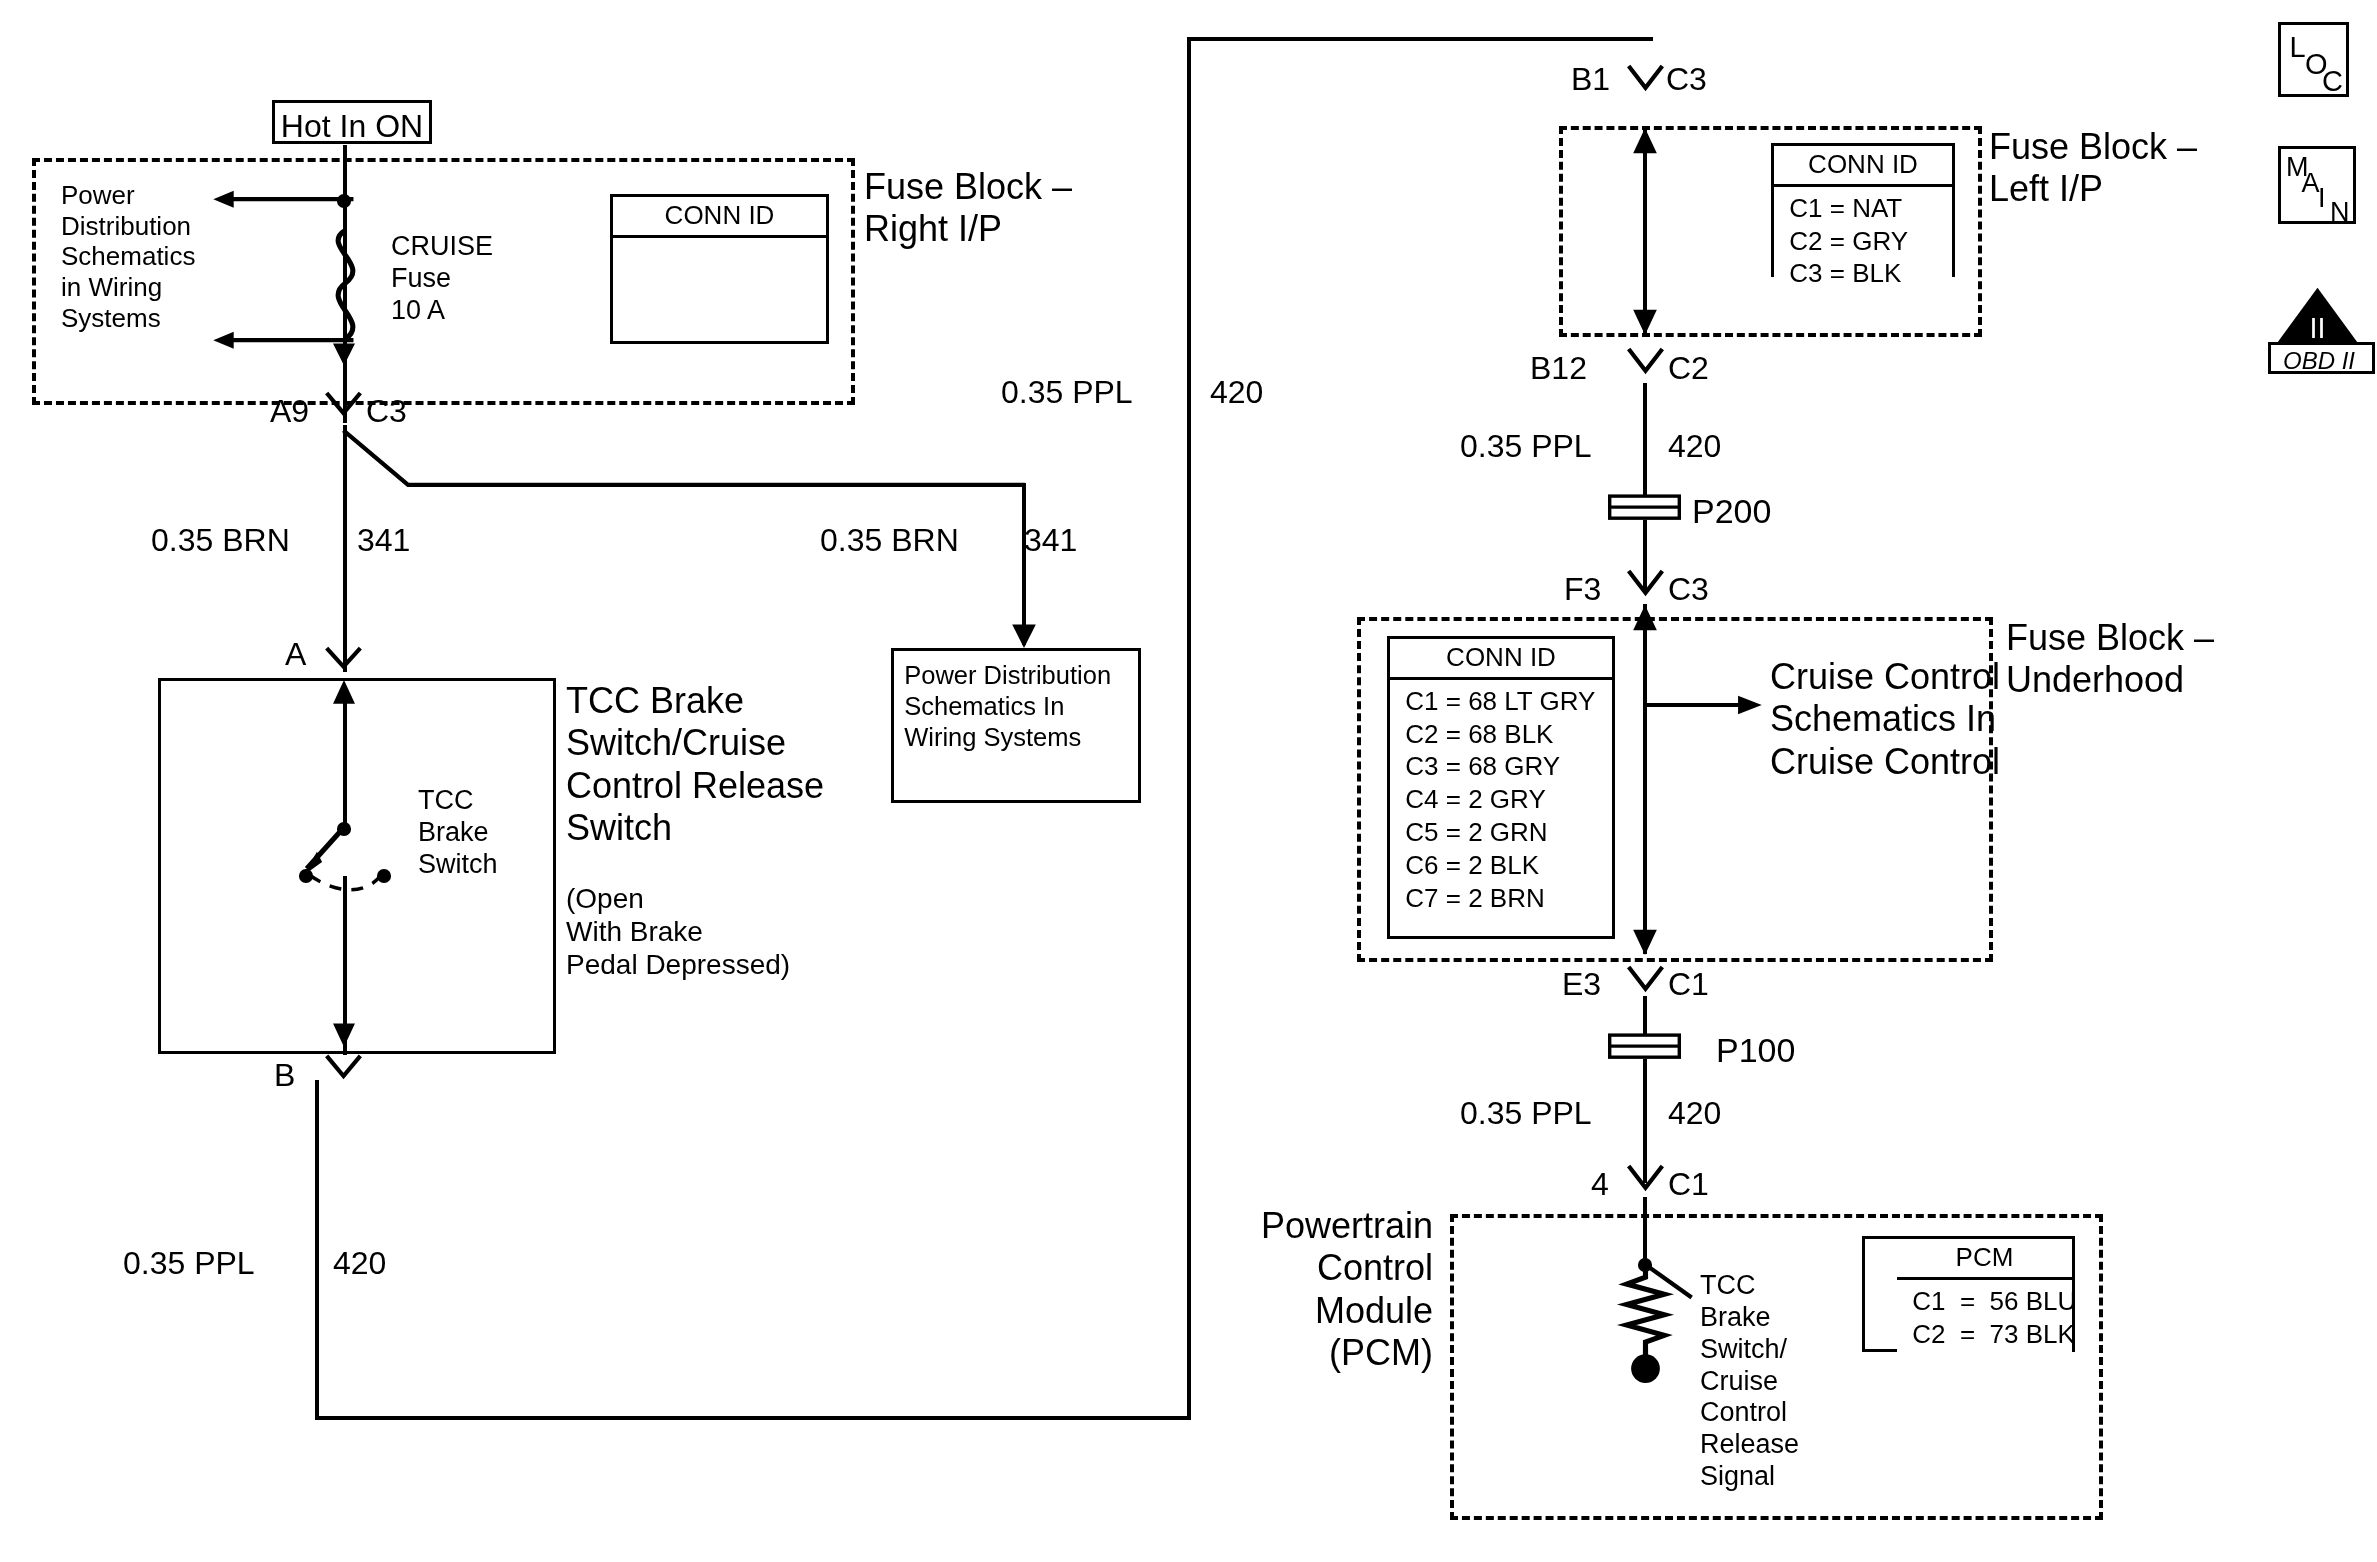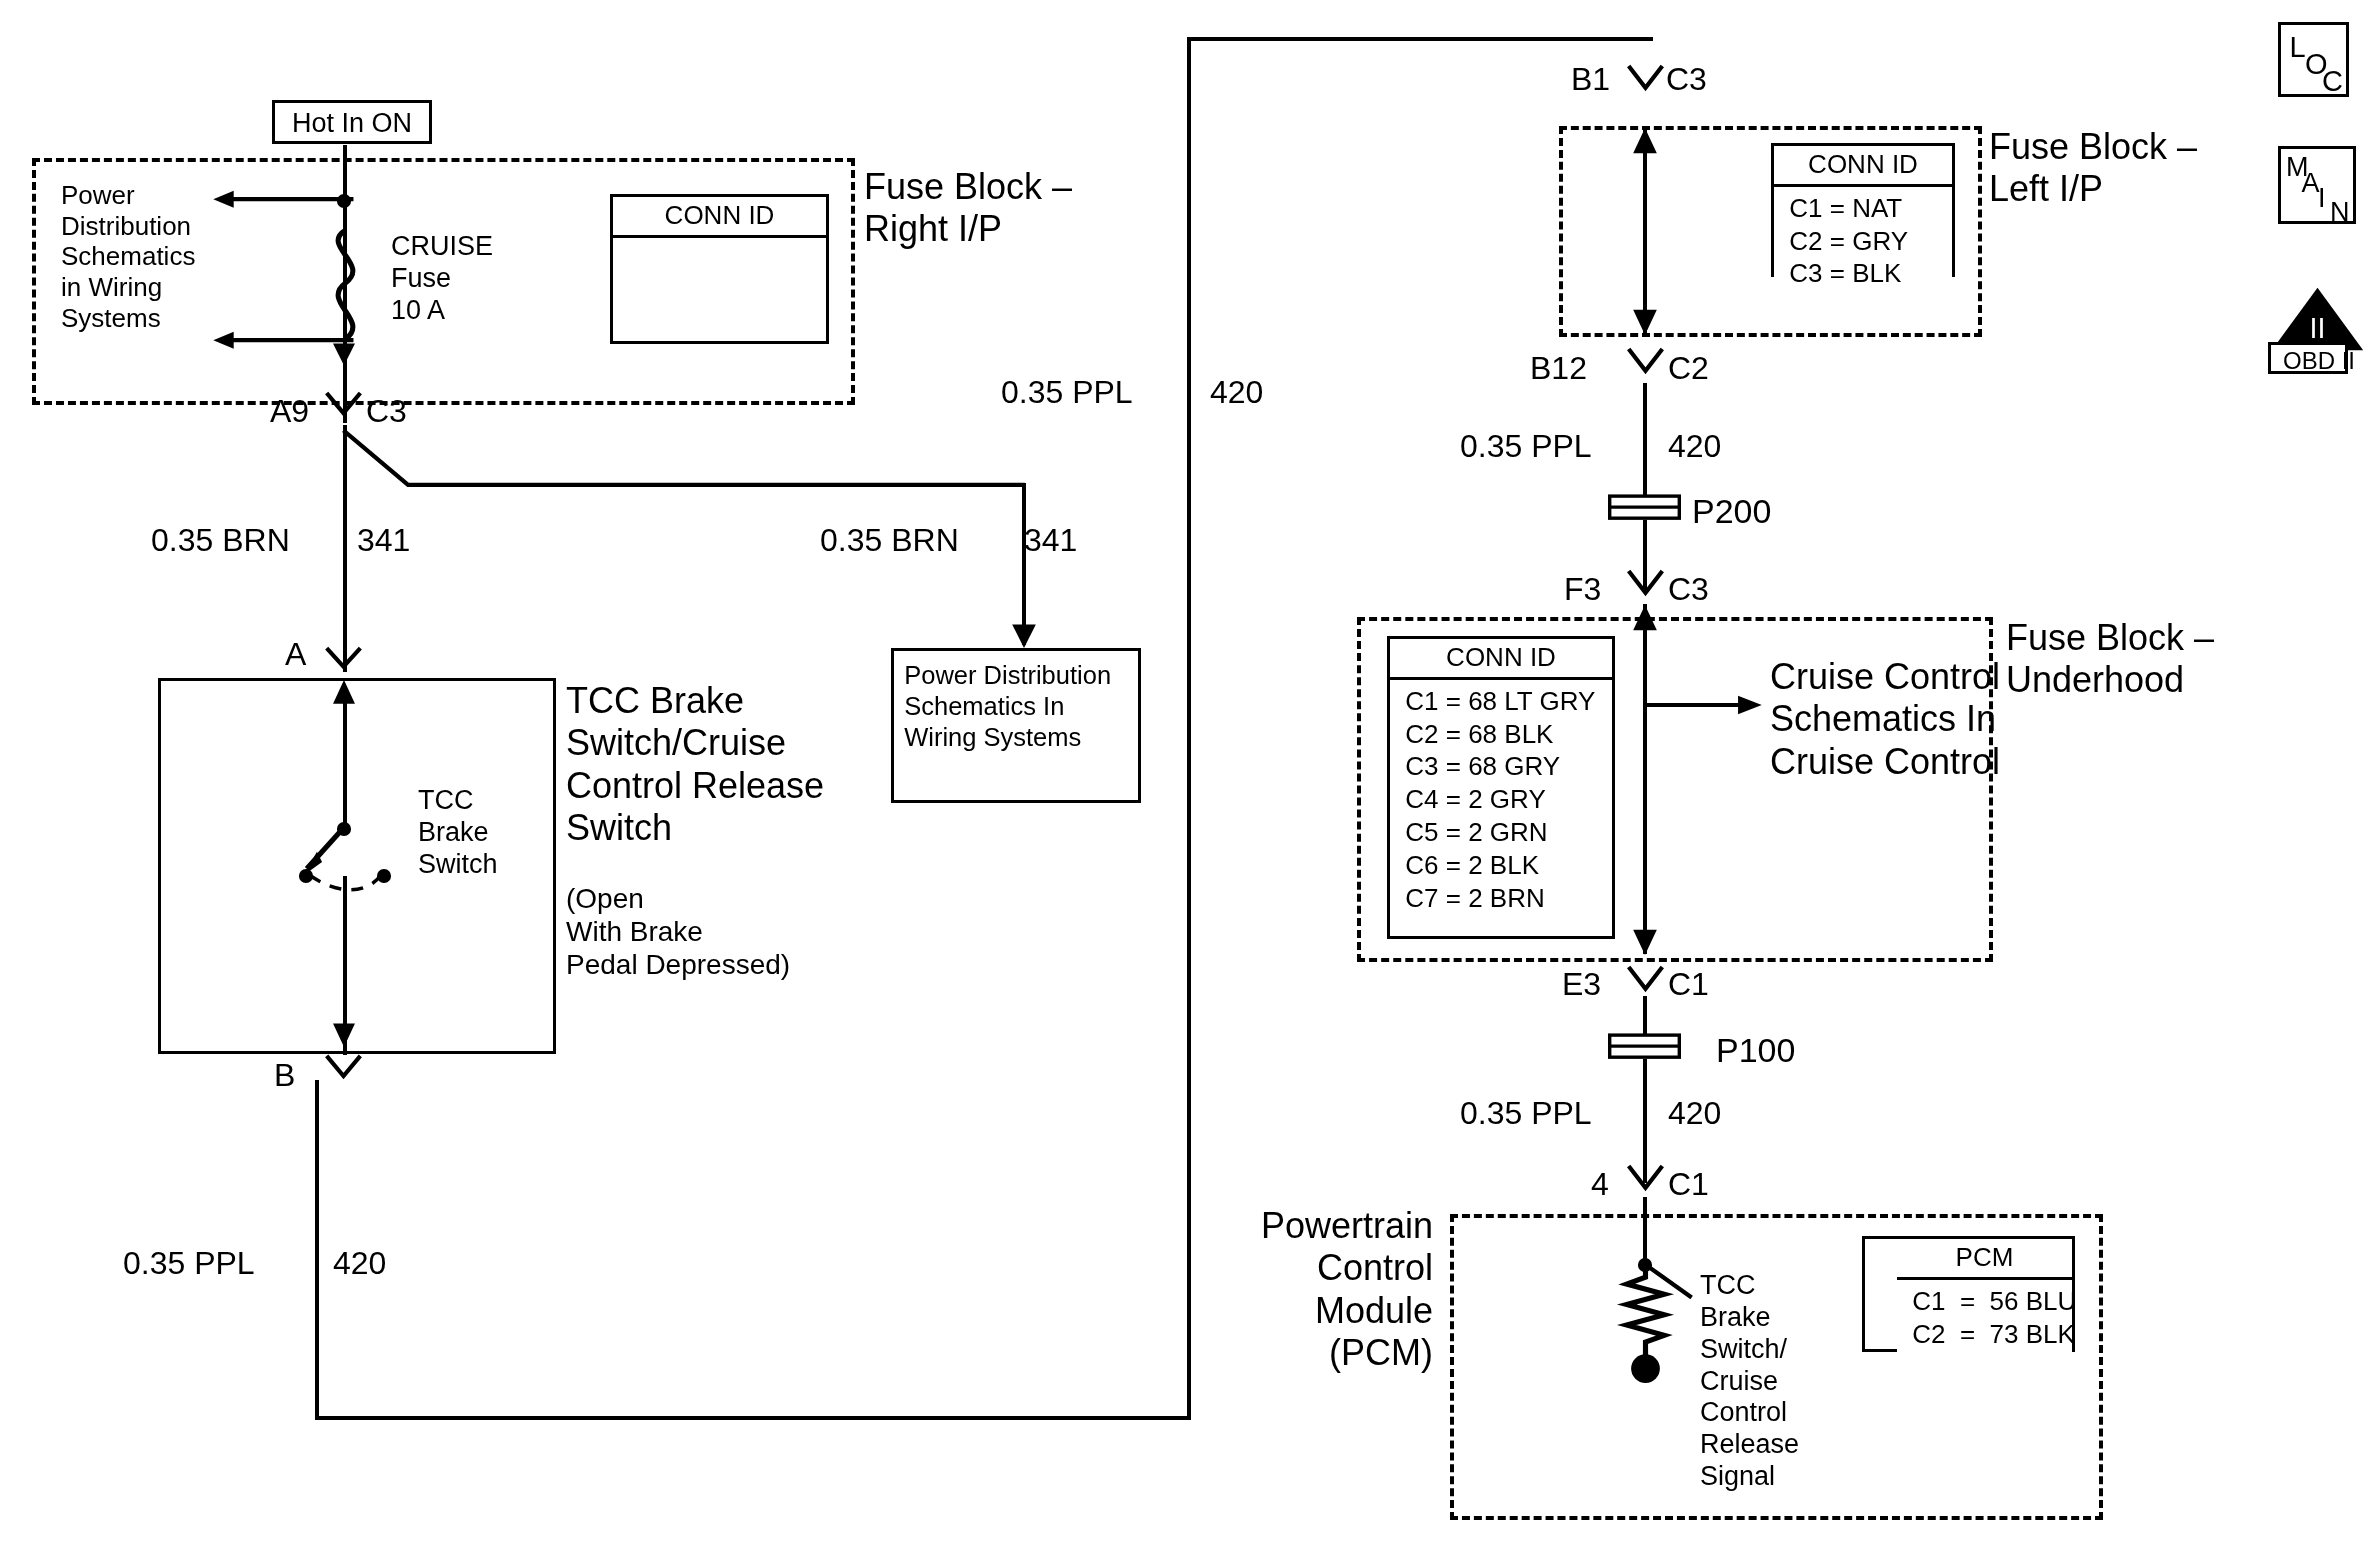"Hot In ON" .labelbox { font-size: 27px -> 32px }
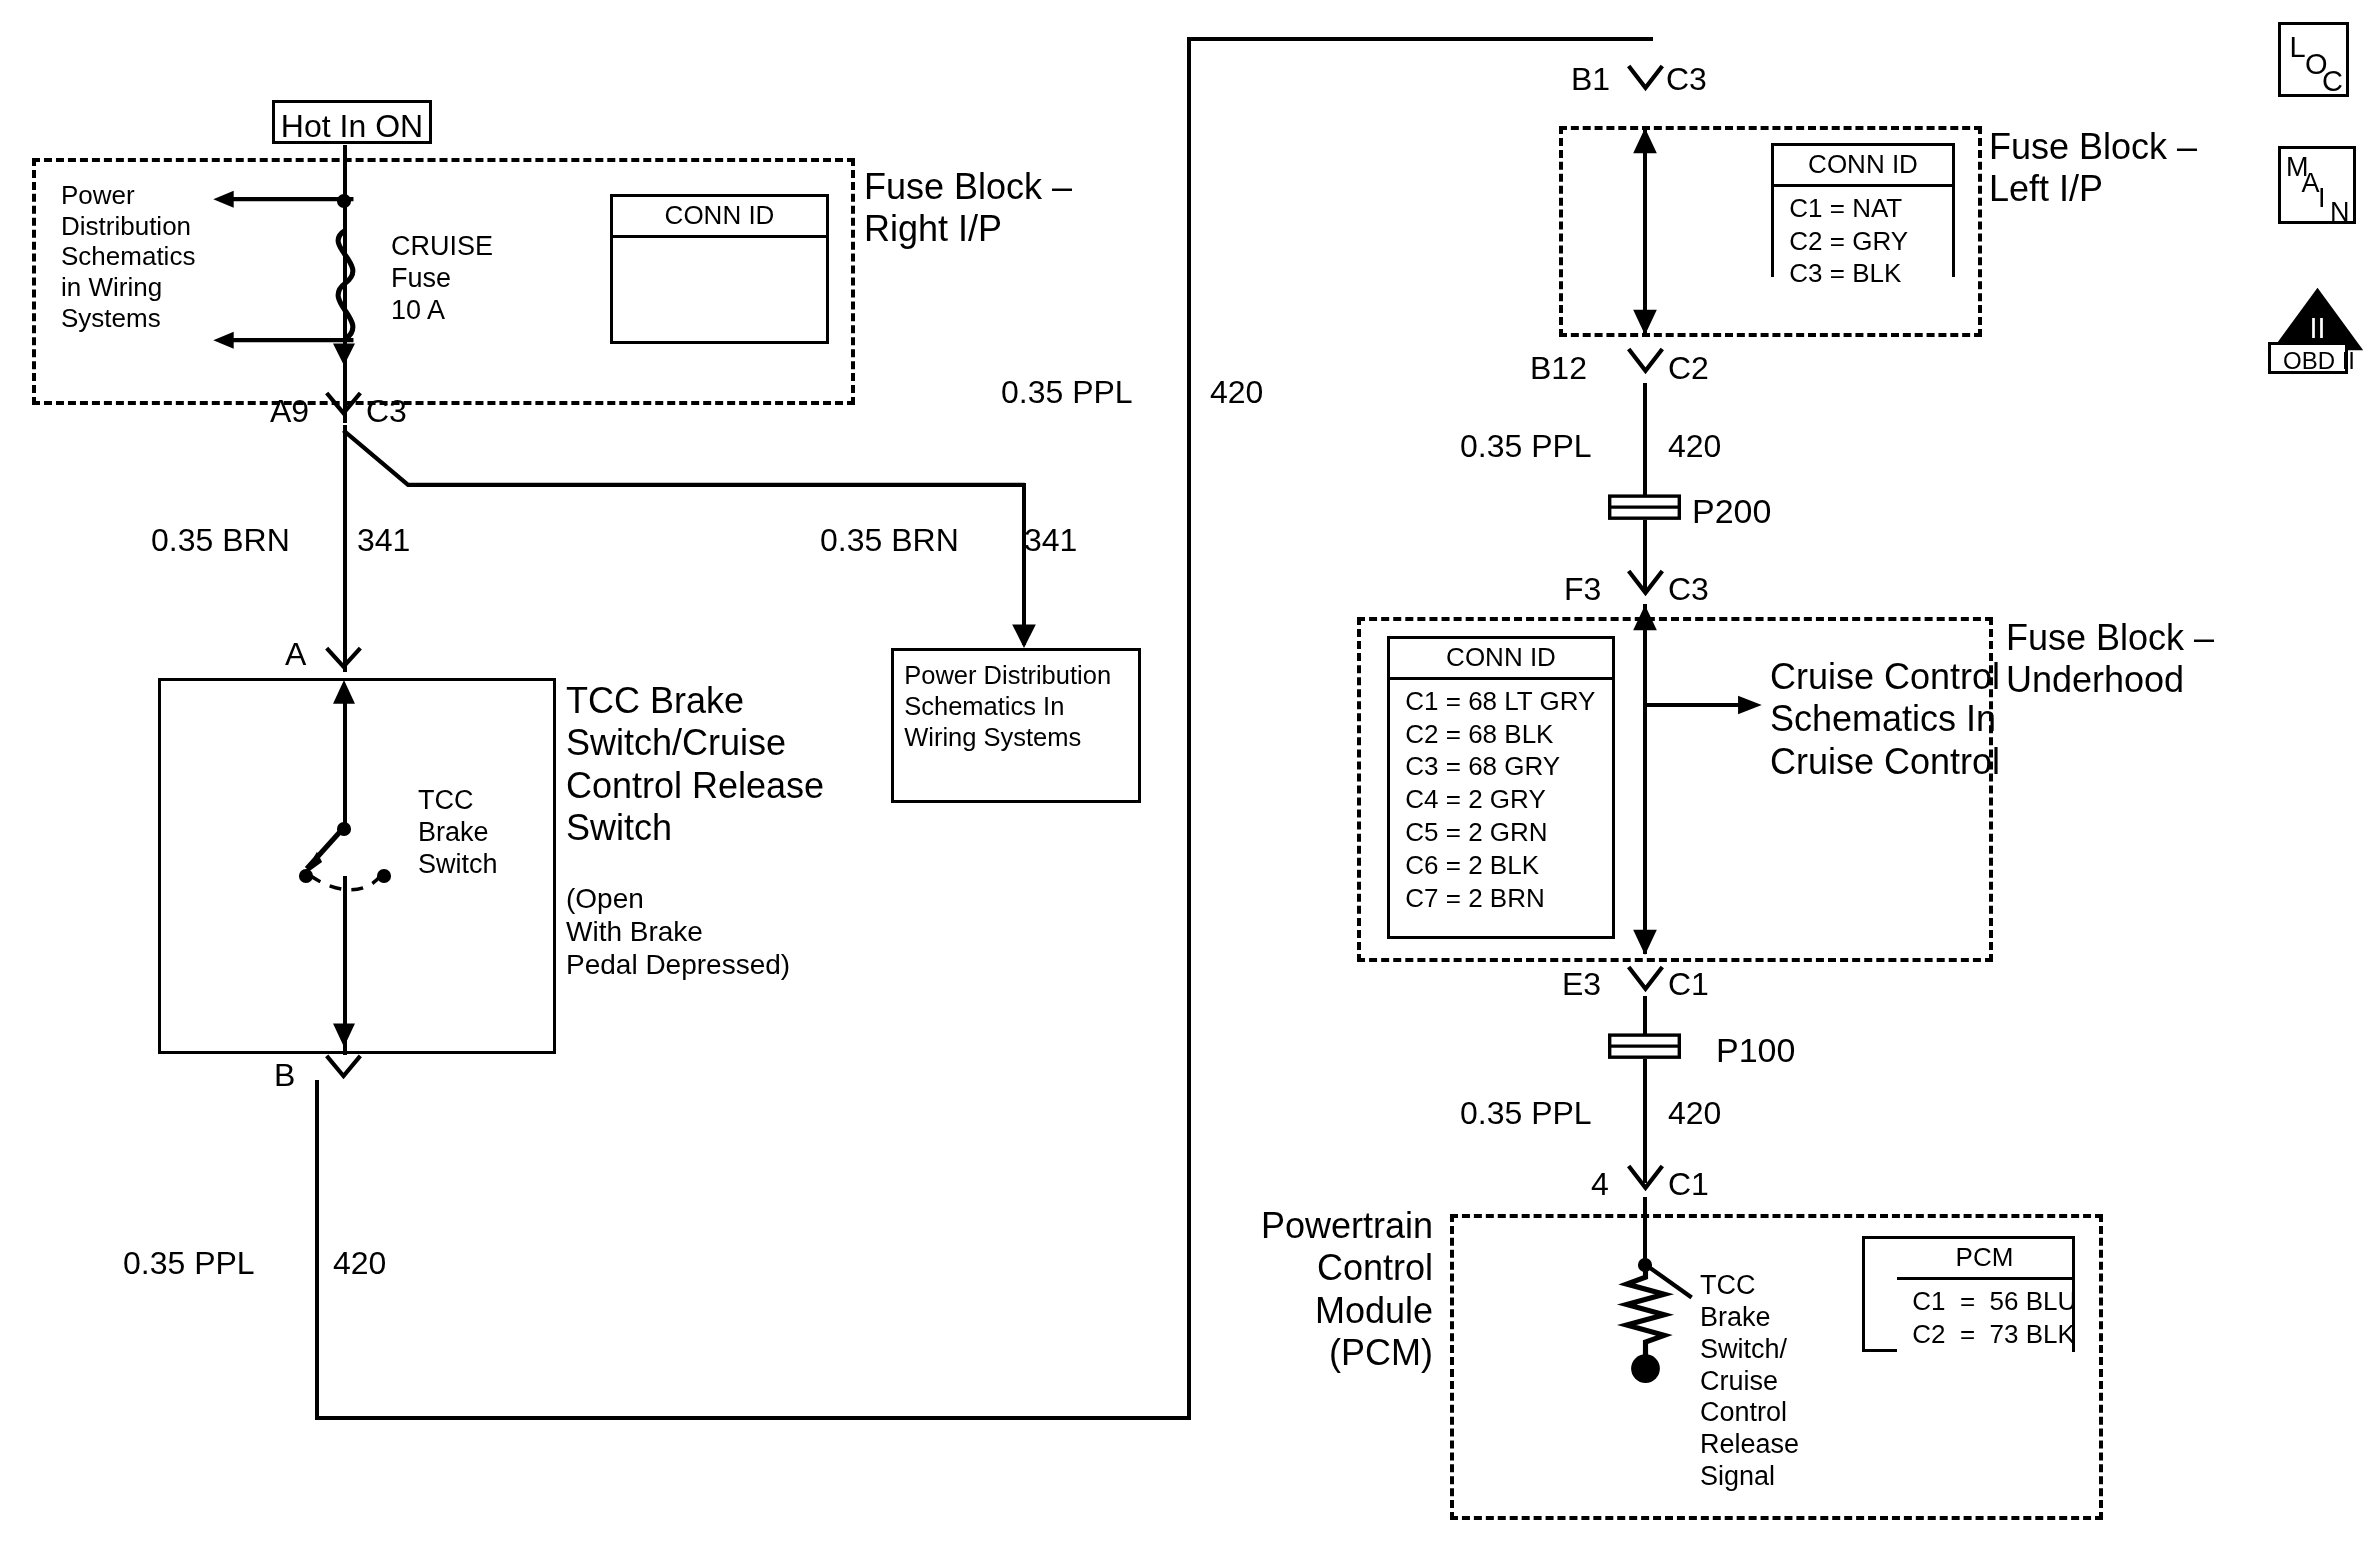"OBD II" div.box { font-style: none -> italic; width: 80px -> 107px }
